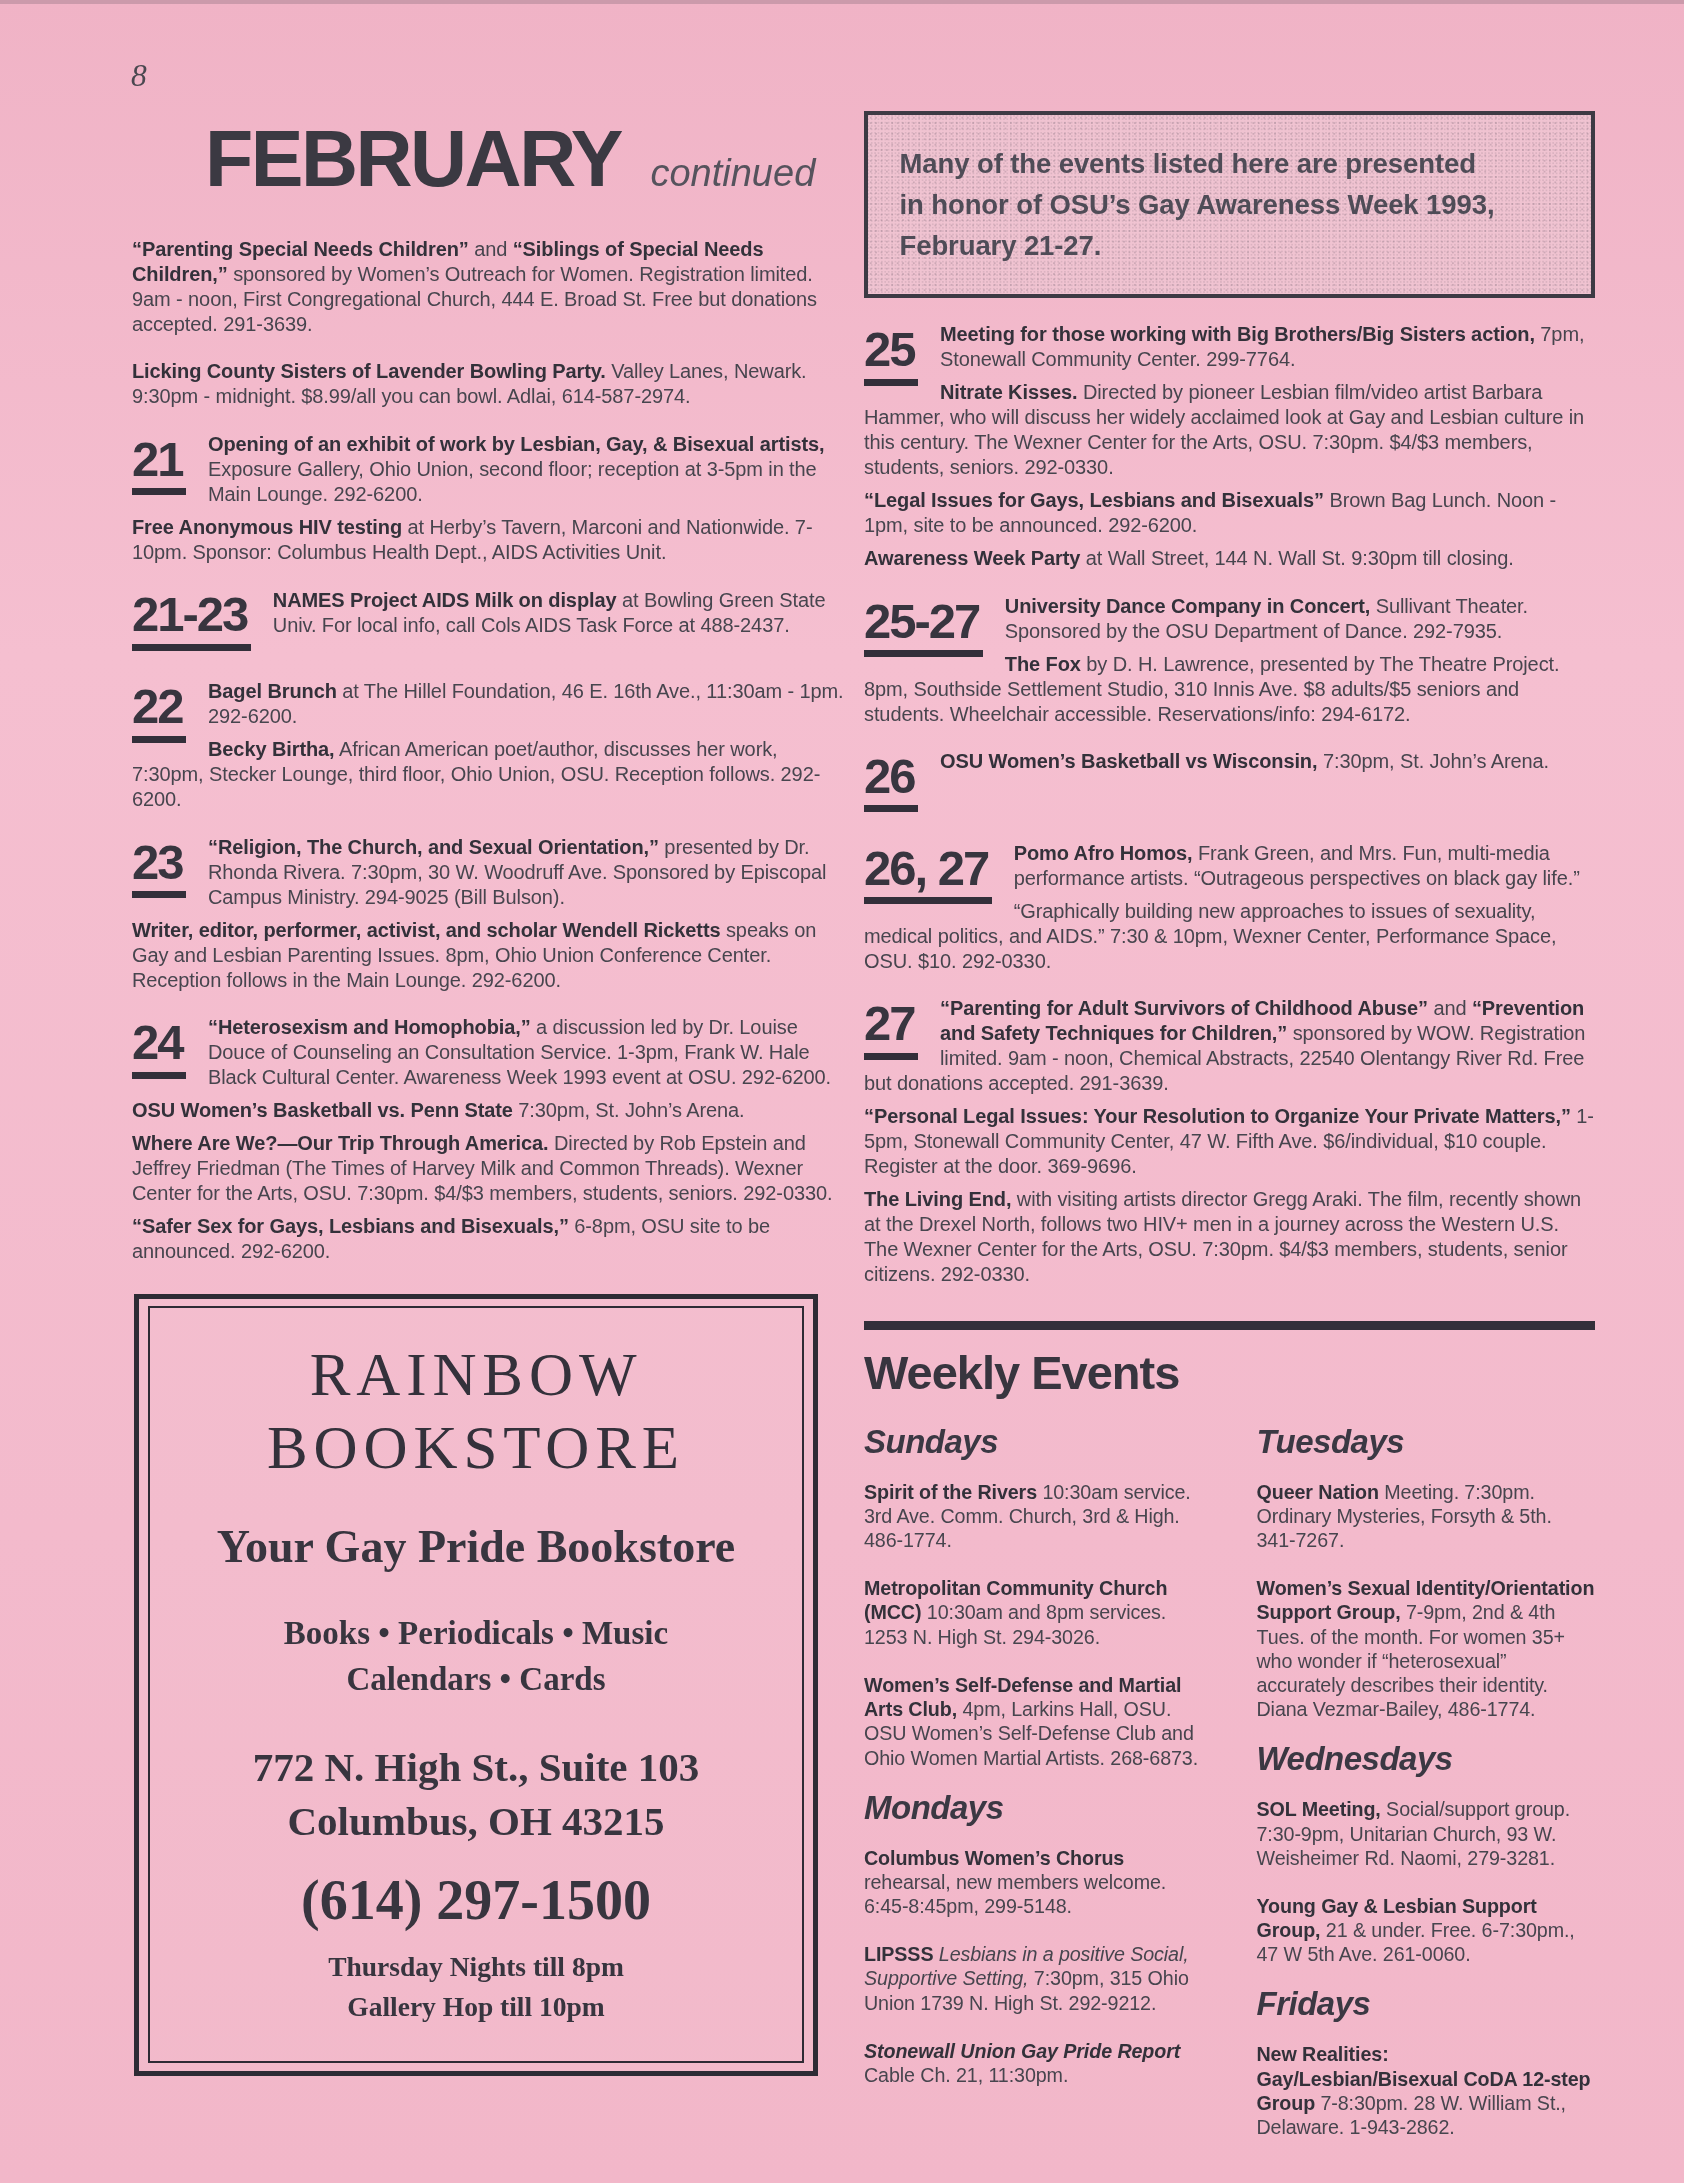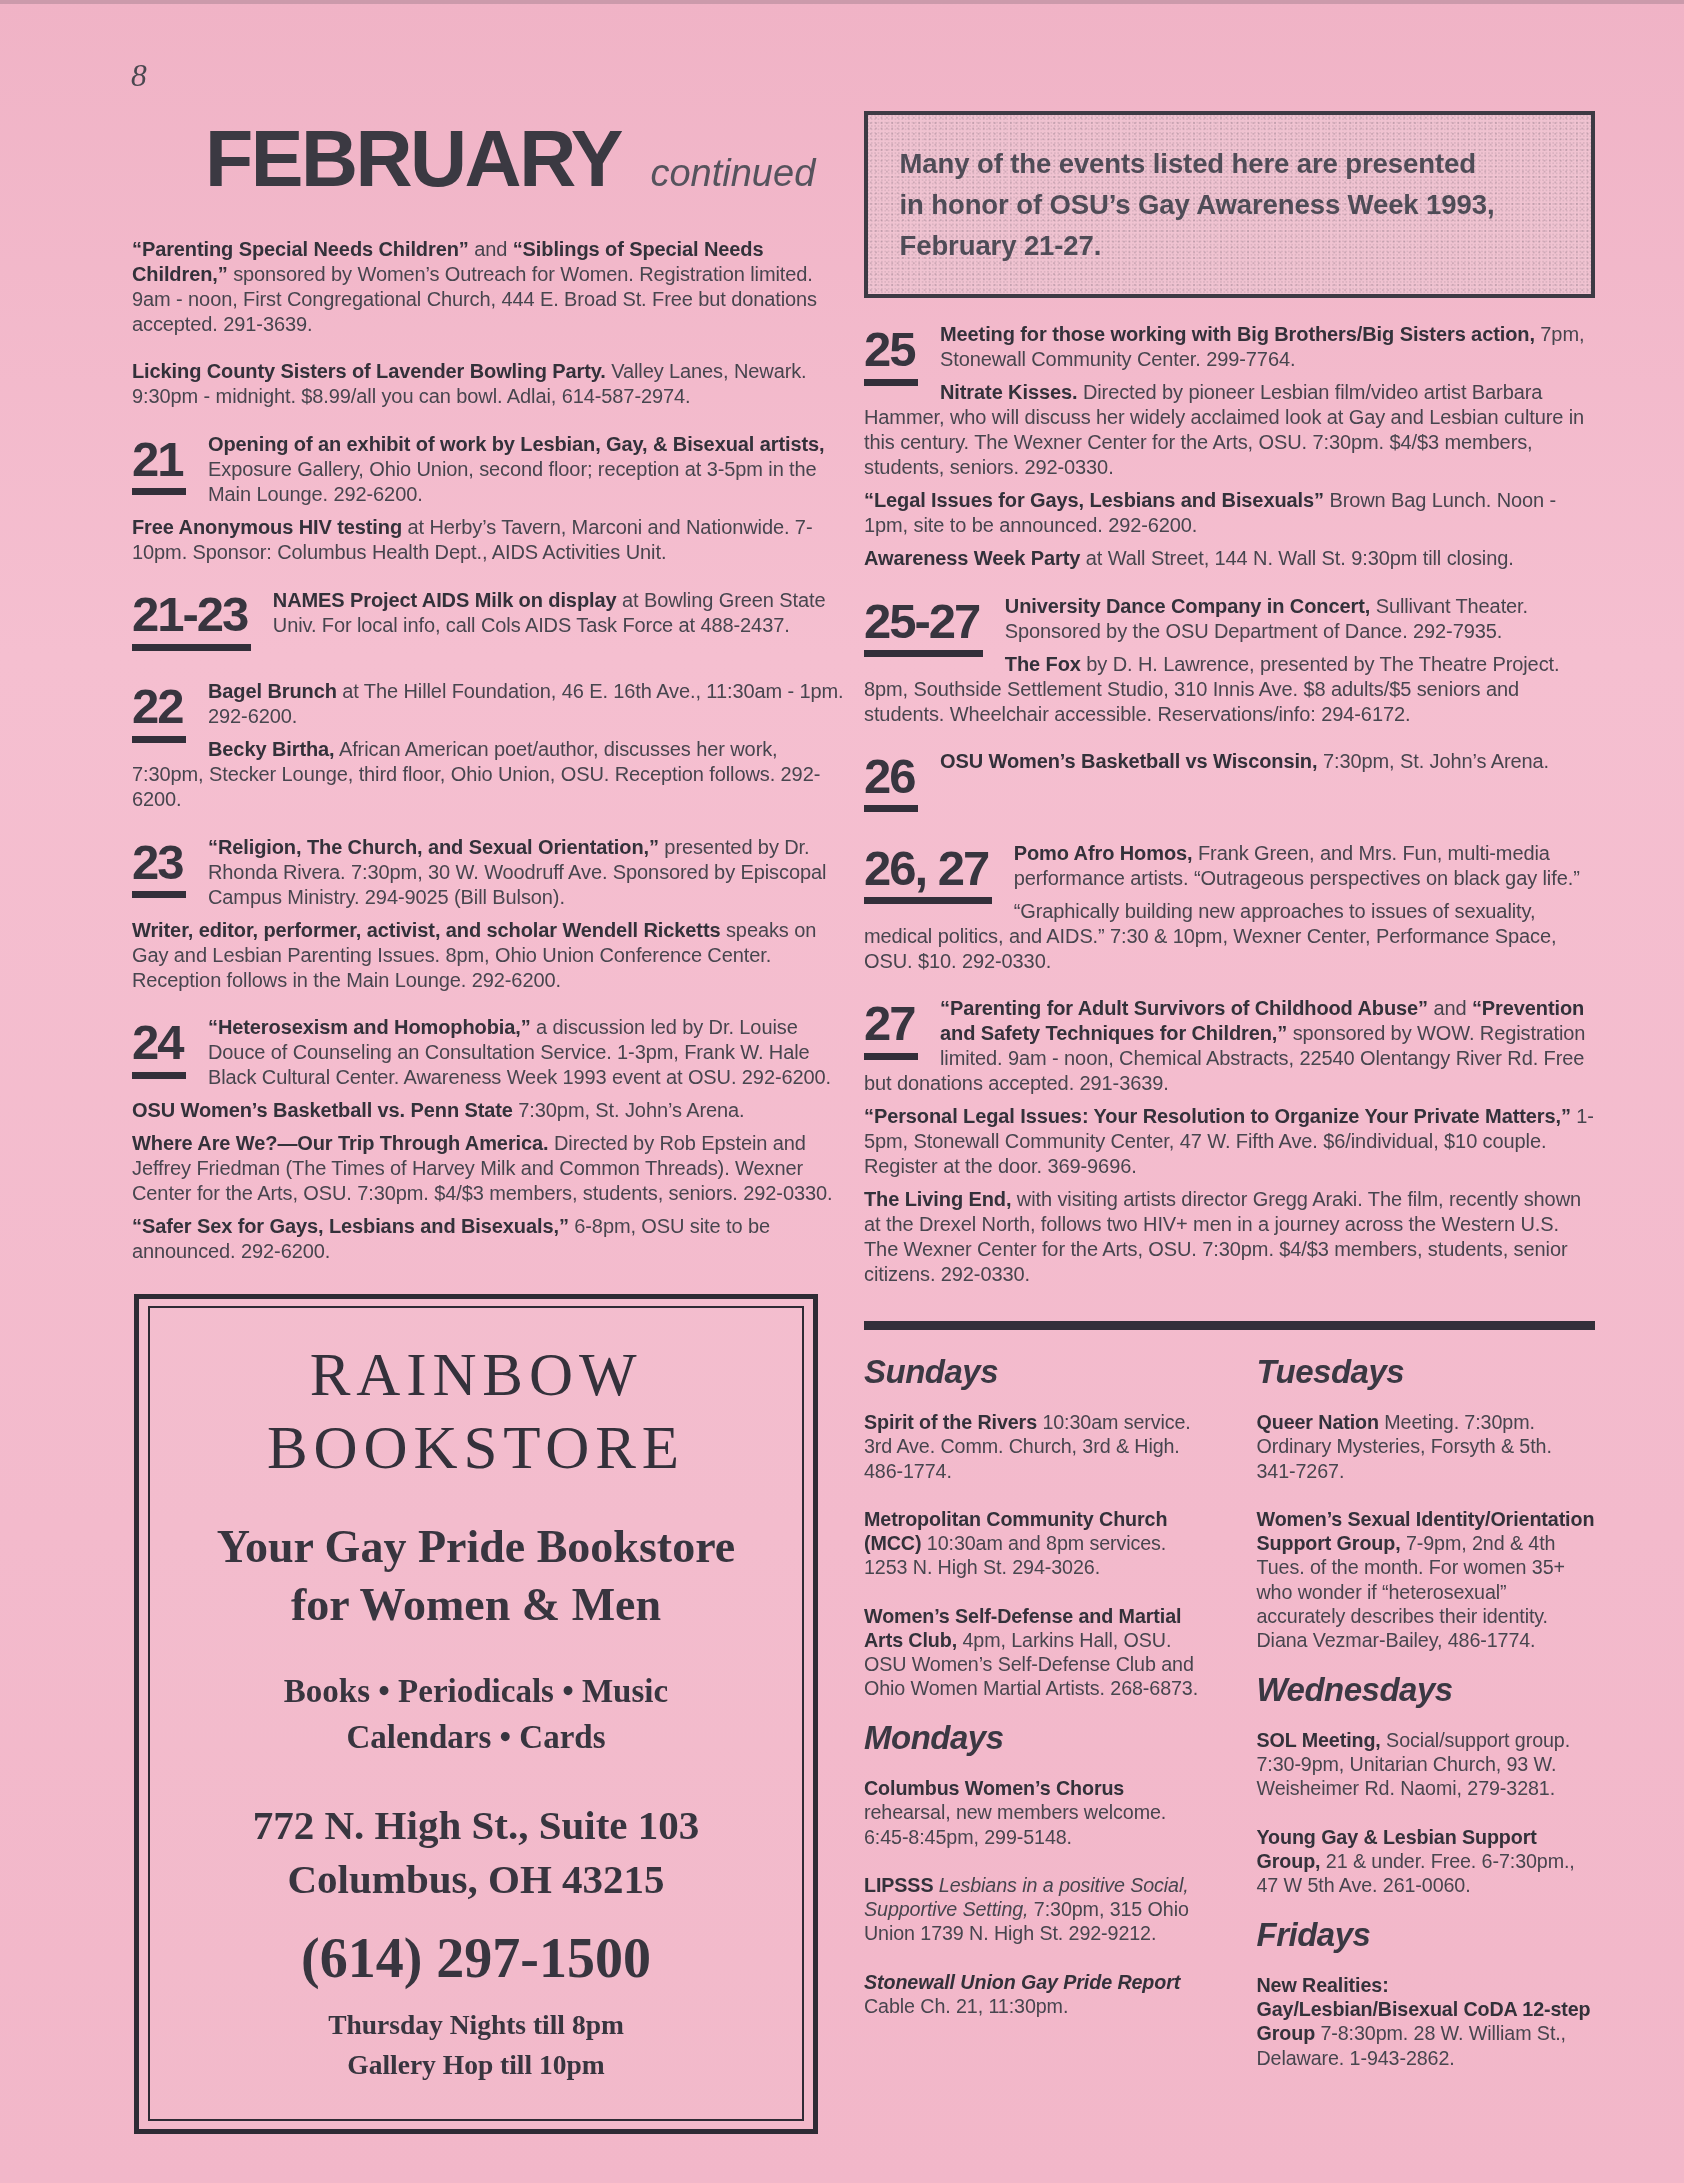"Weekly Events" h2.weekly-title { html: none -> <h2>Weekly Events</h2> }
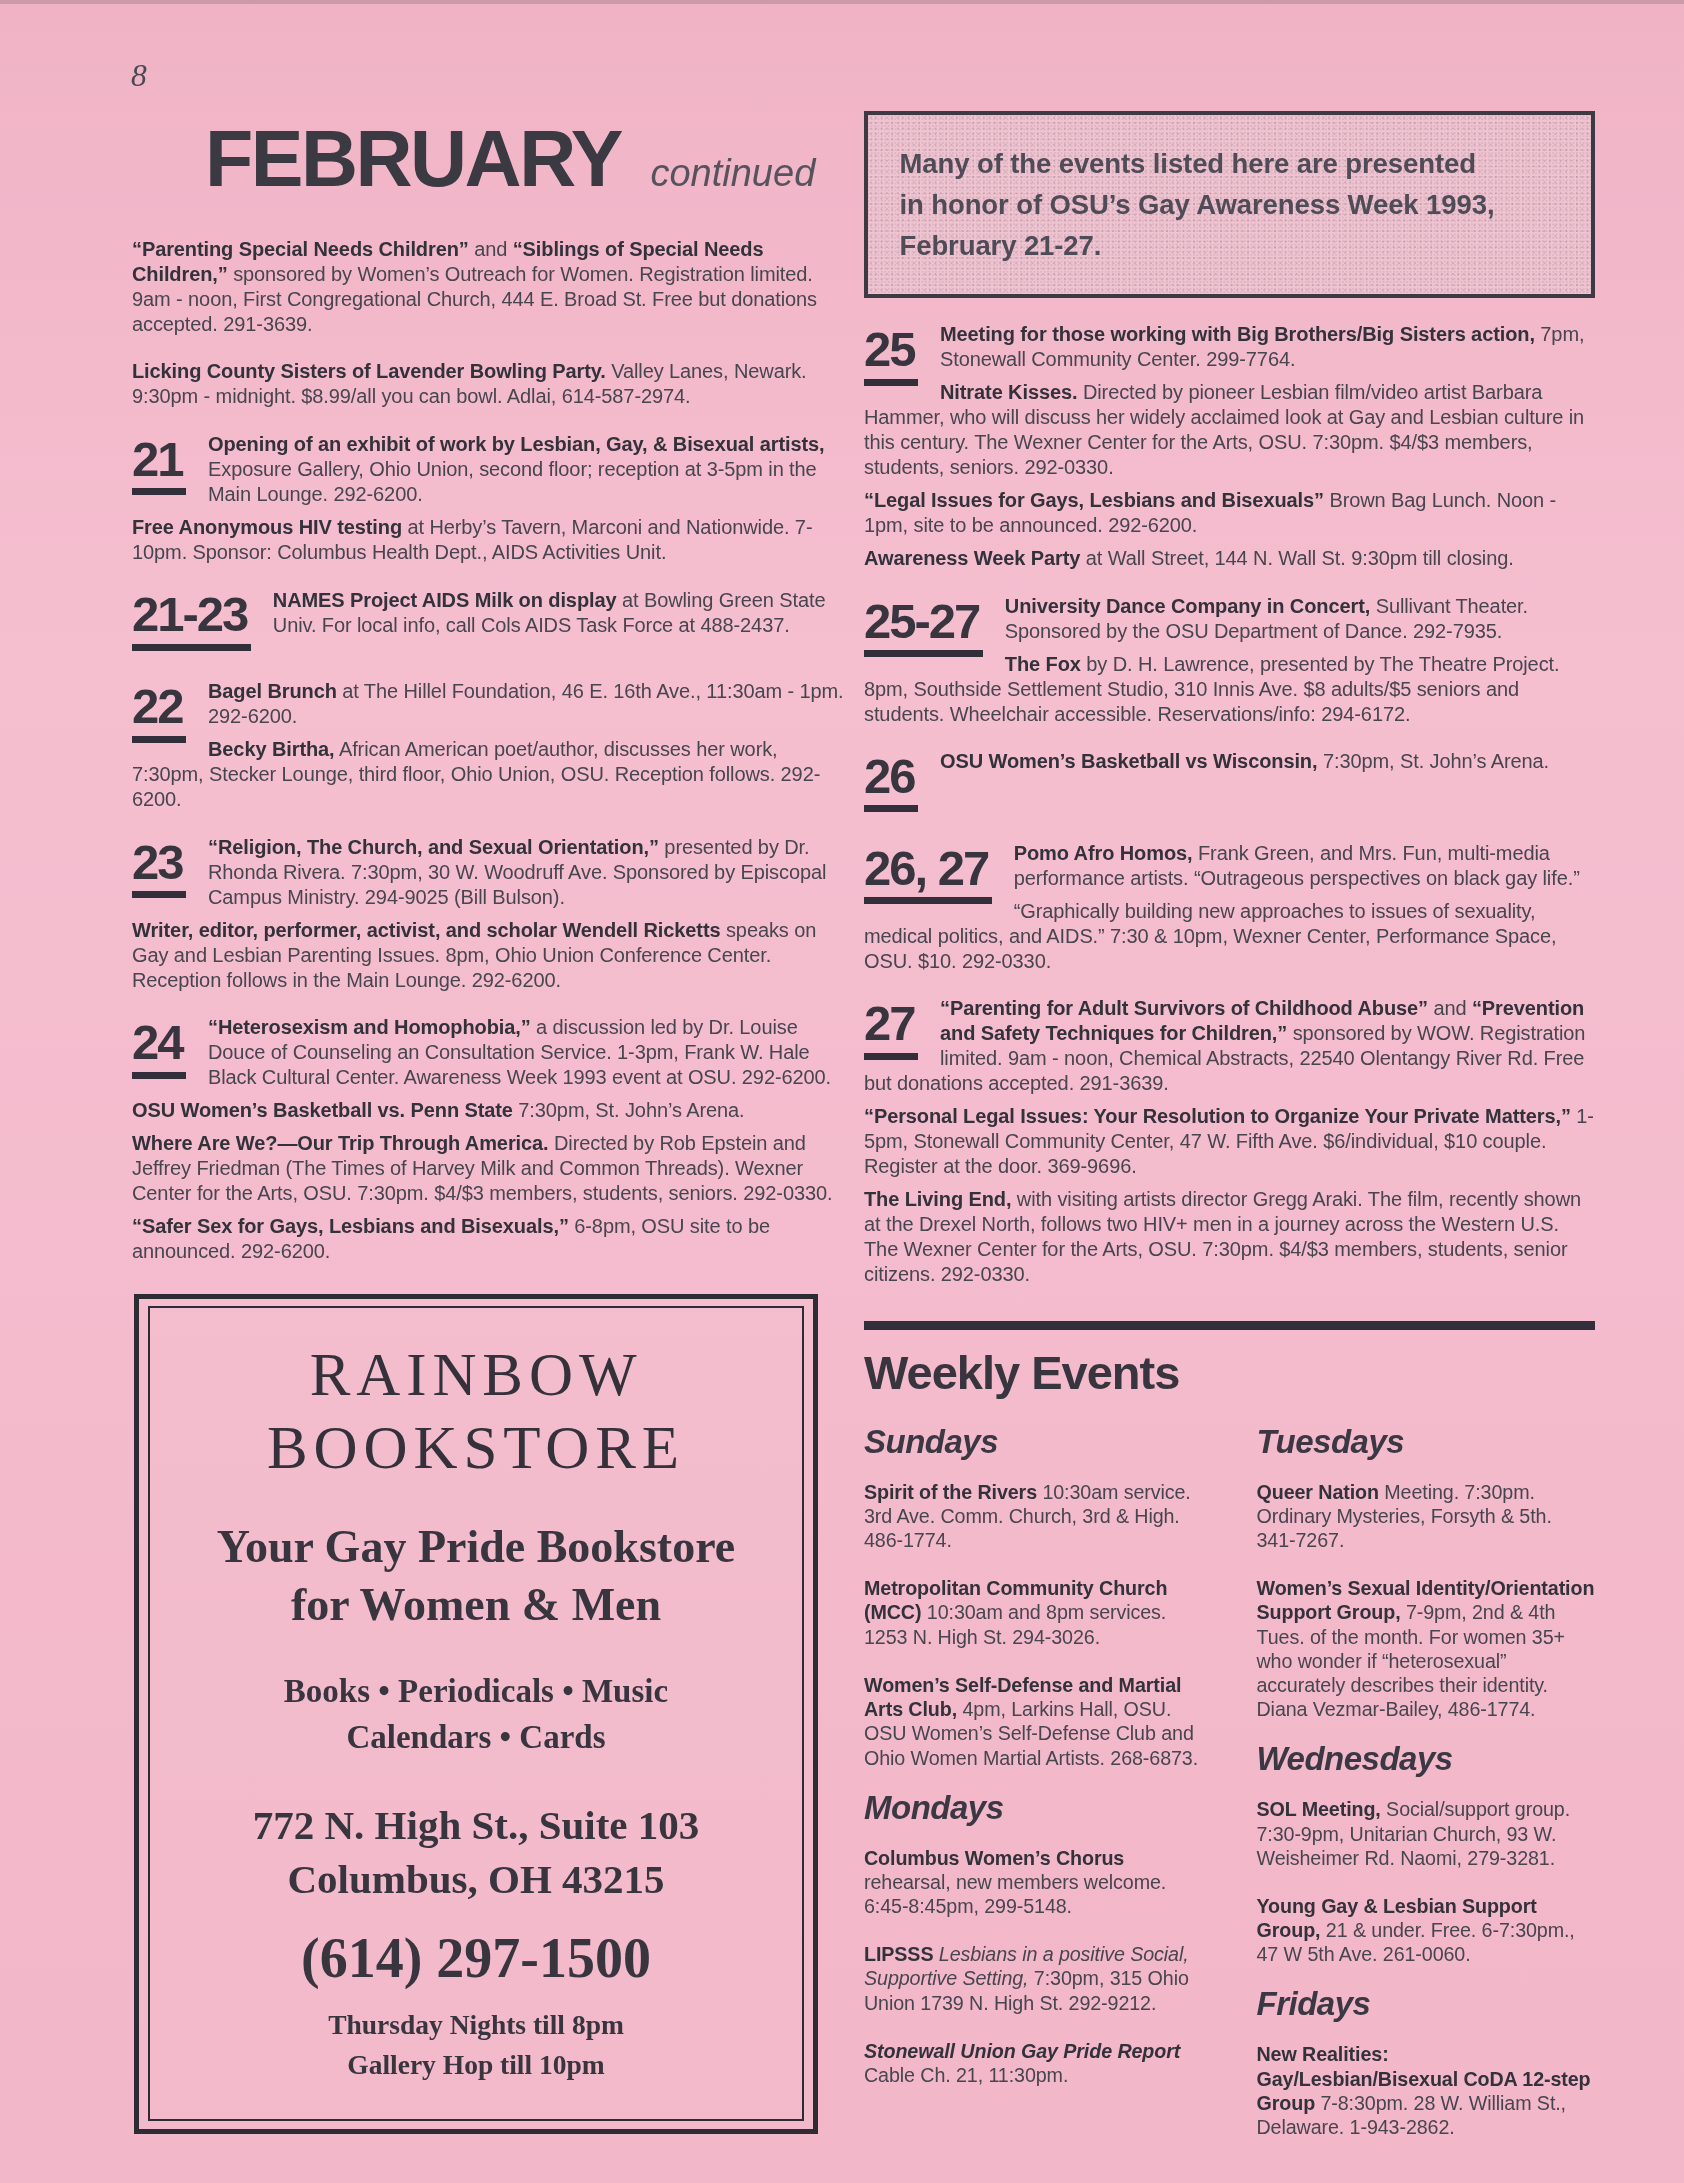"for Women & Men" div { html: <div>for Women &amp; Men</div> -> none }
